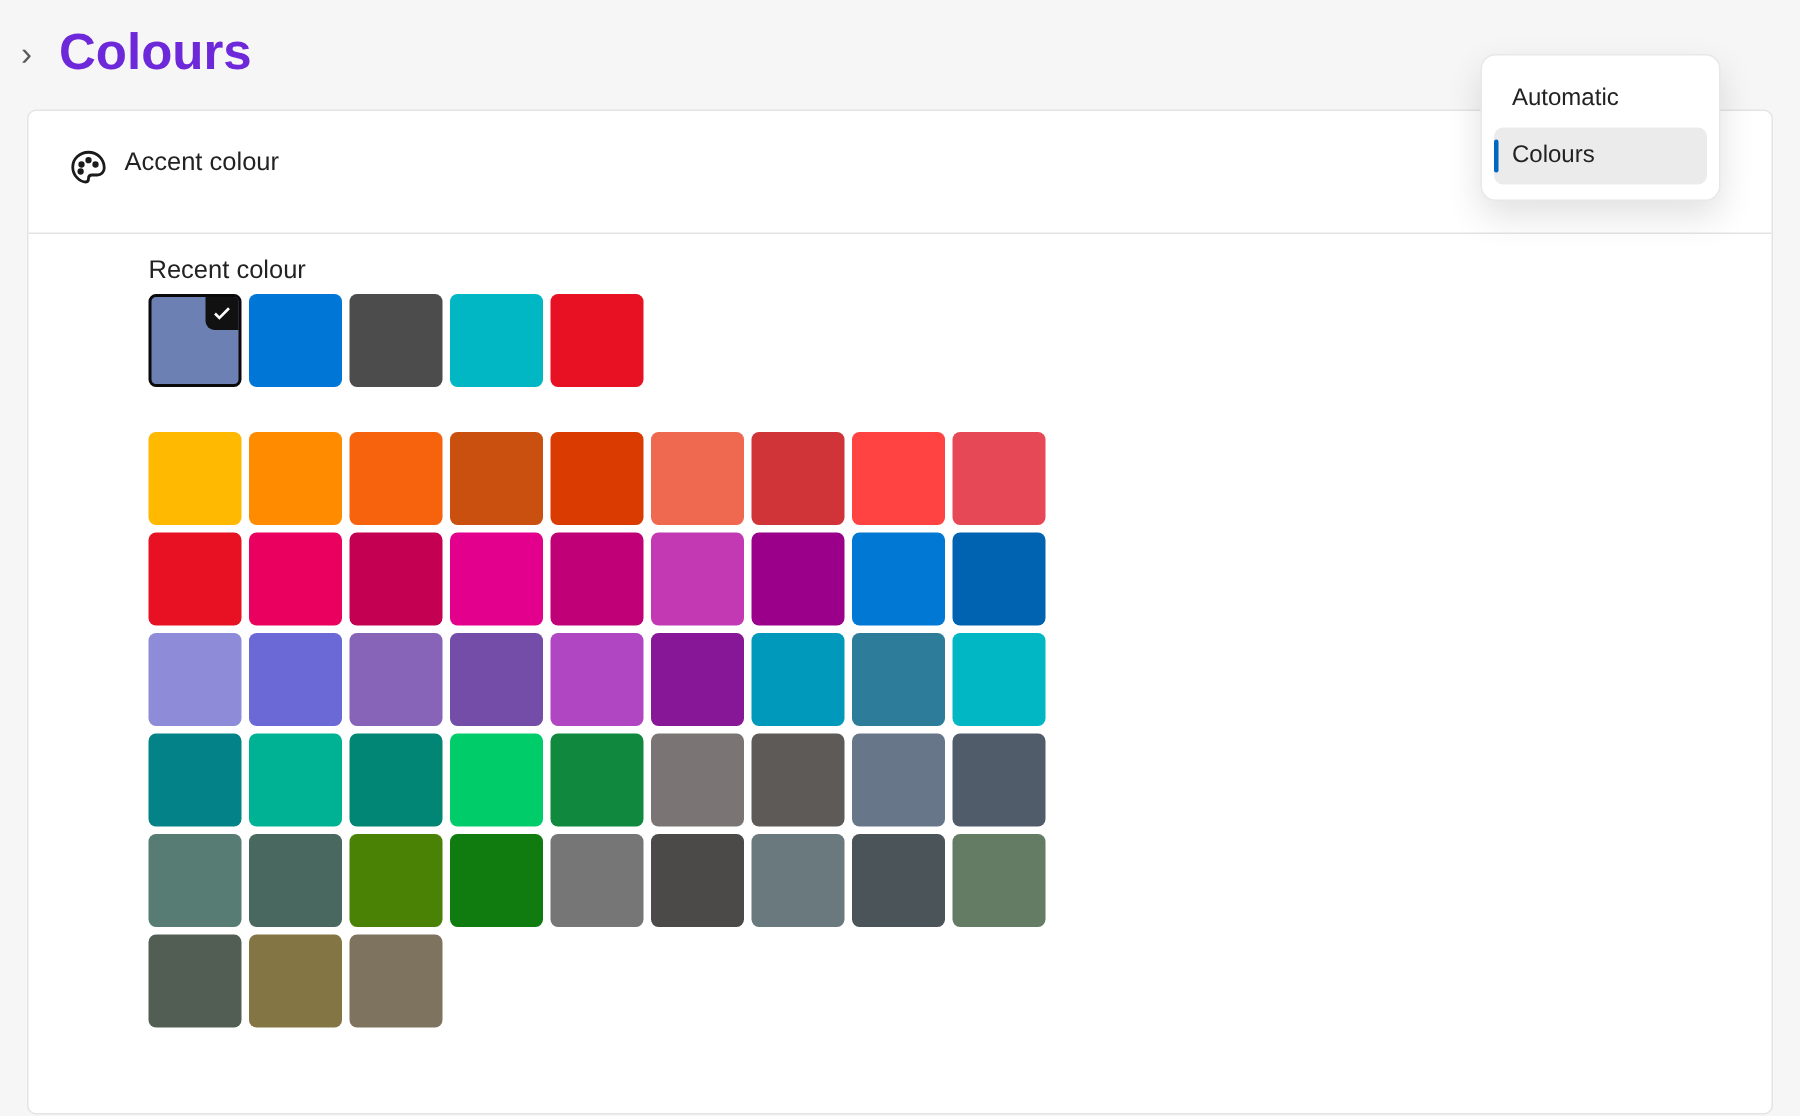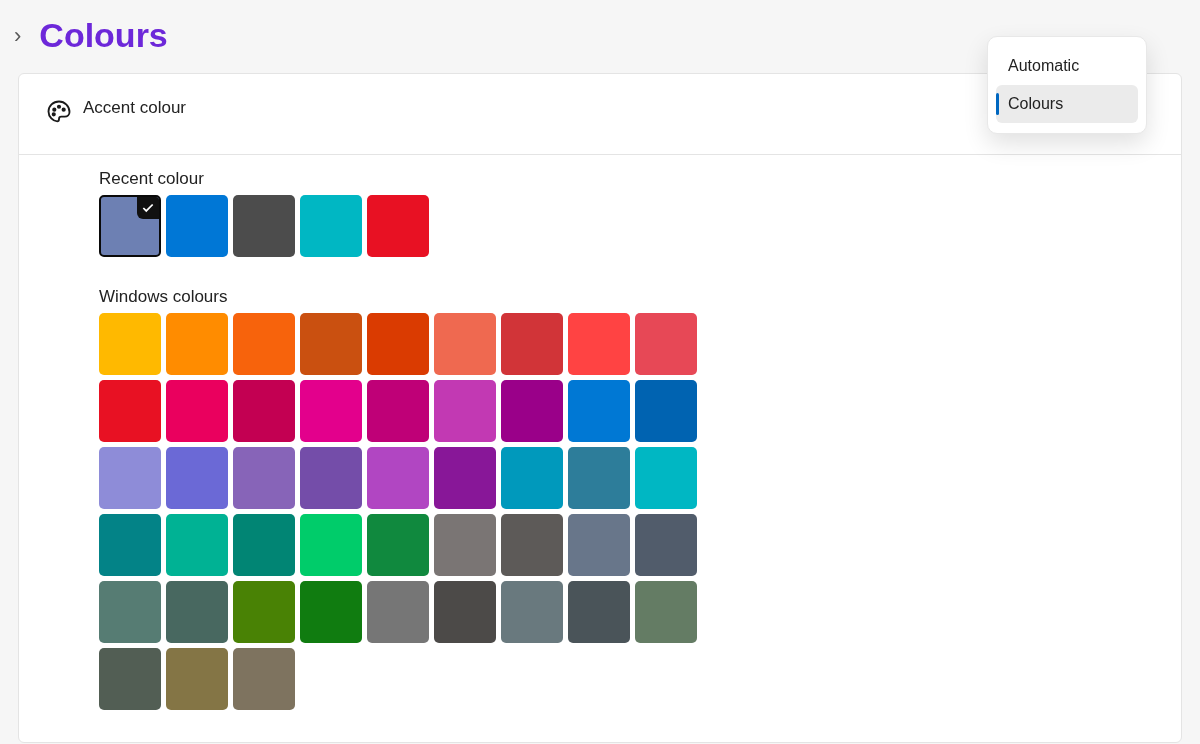"Windows colours" div.section-label { html: <div>Windows colours</div> -> none }
